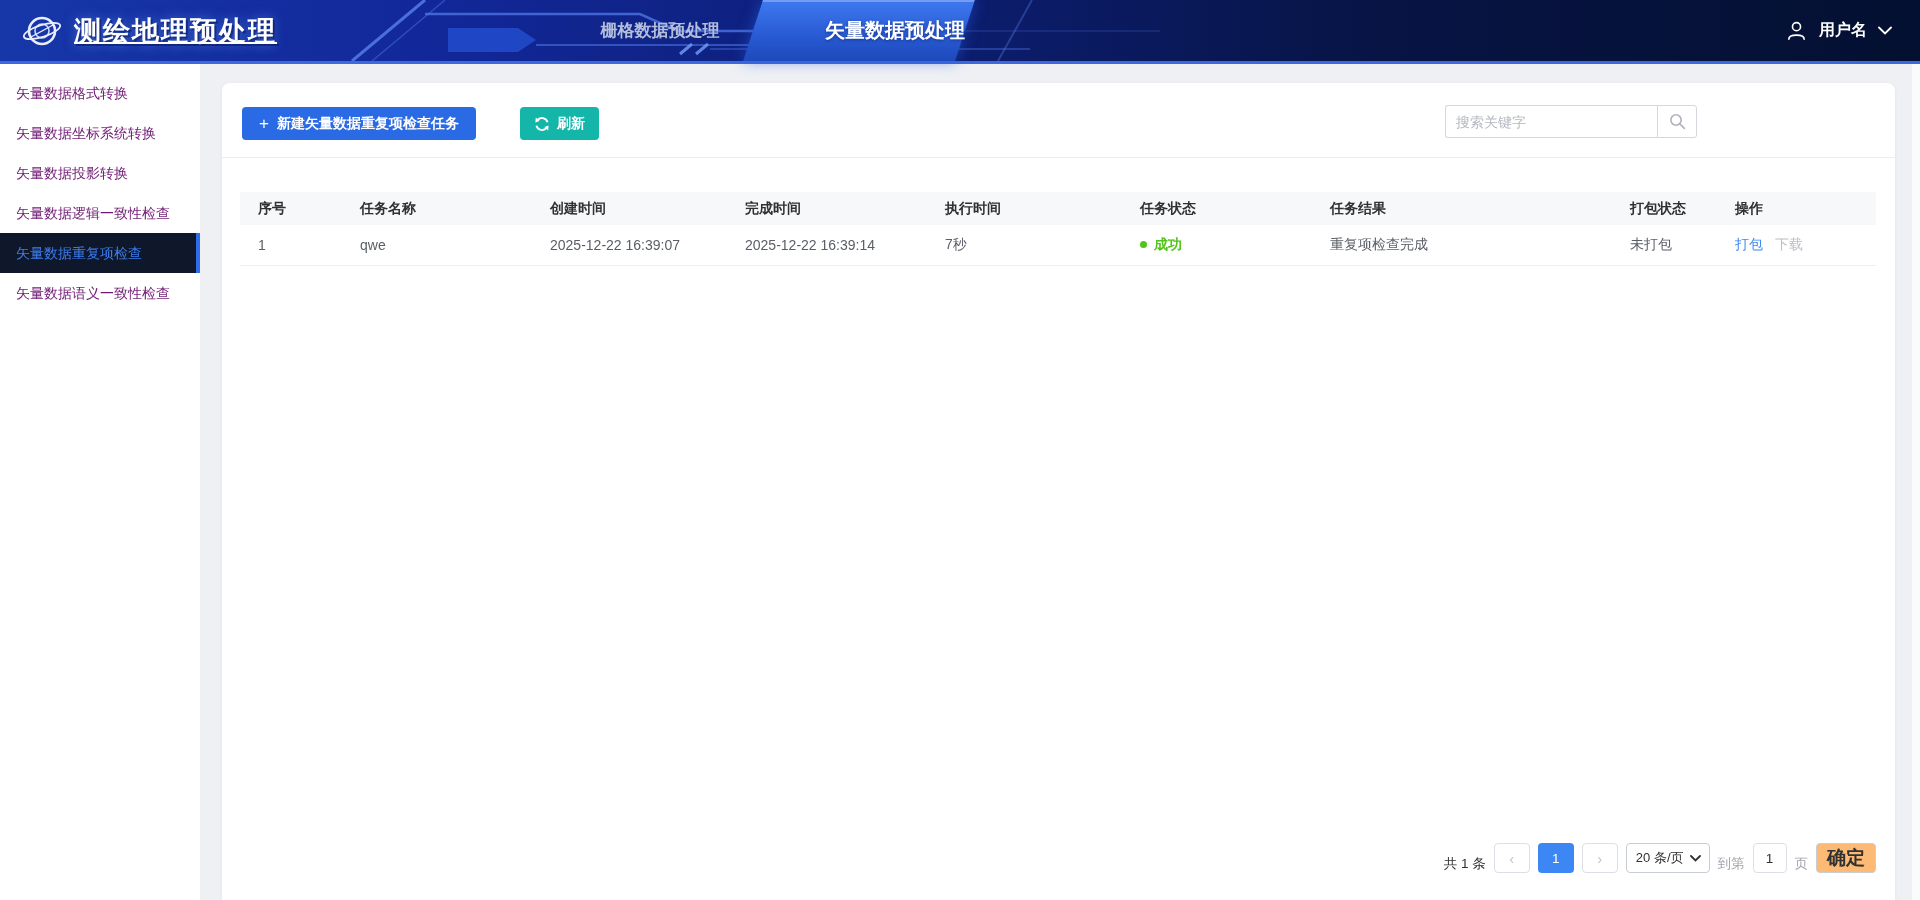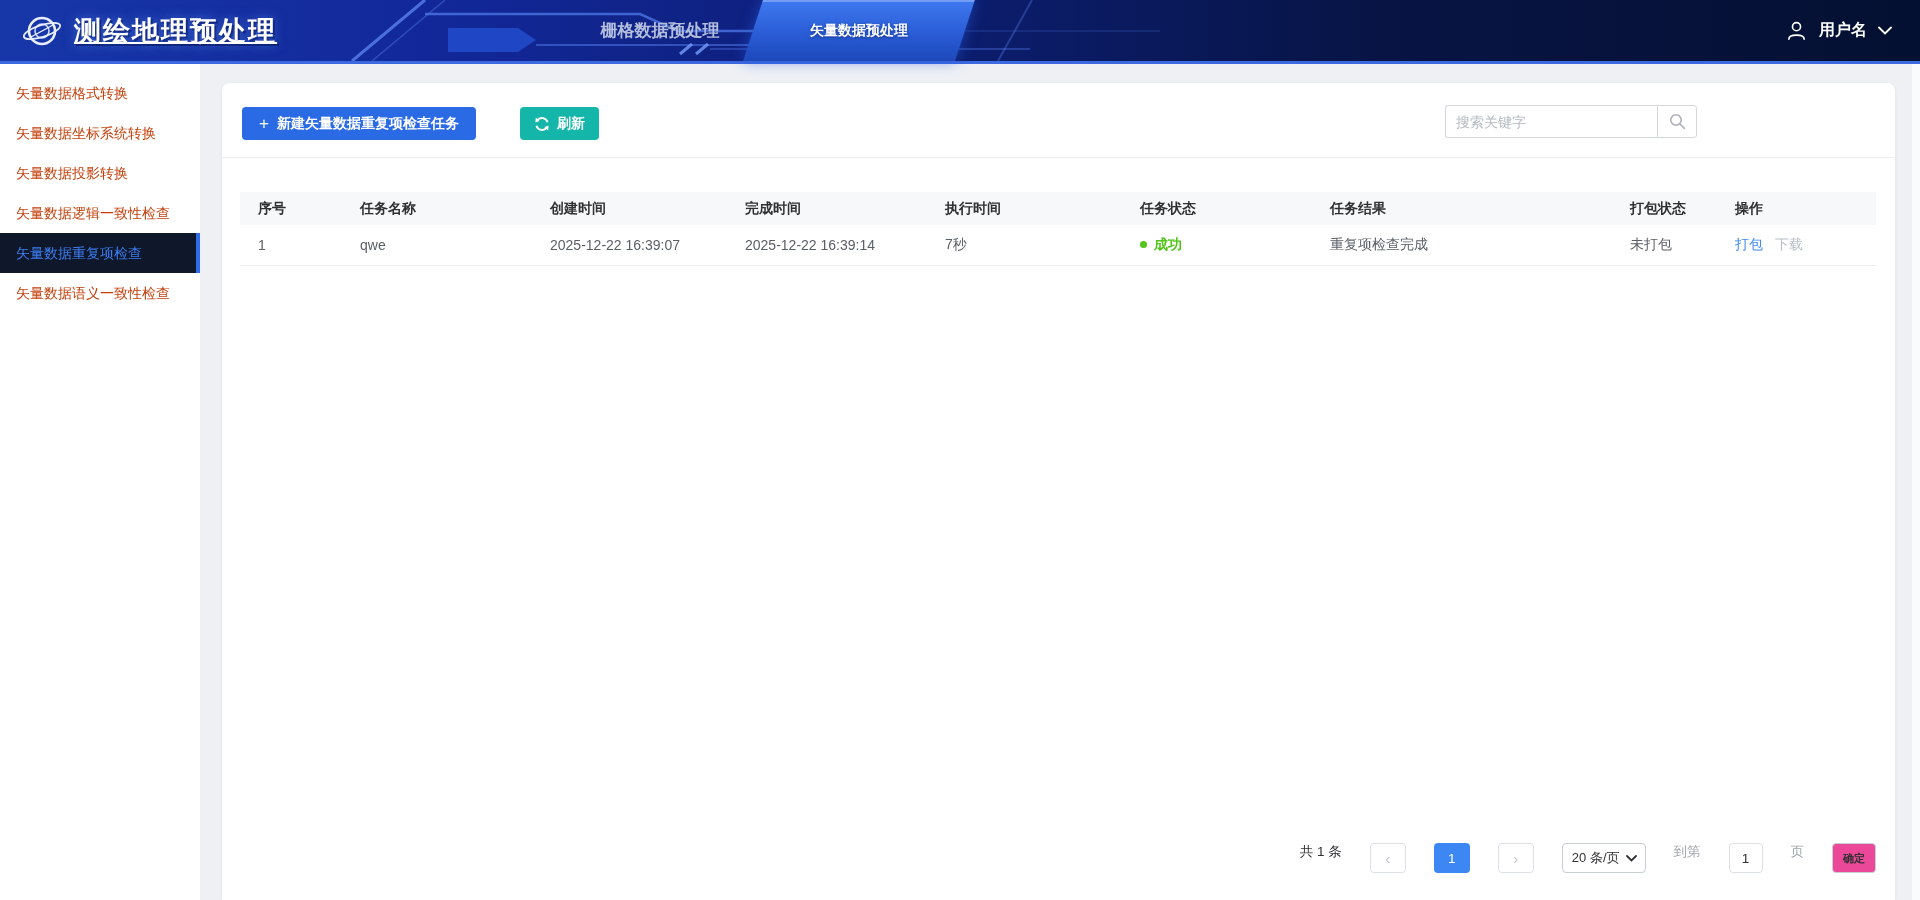"矢量数据预处理" .tab-active-label { font-size: 14px -> 20px; text-align: center -> right }
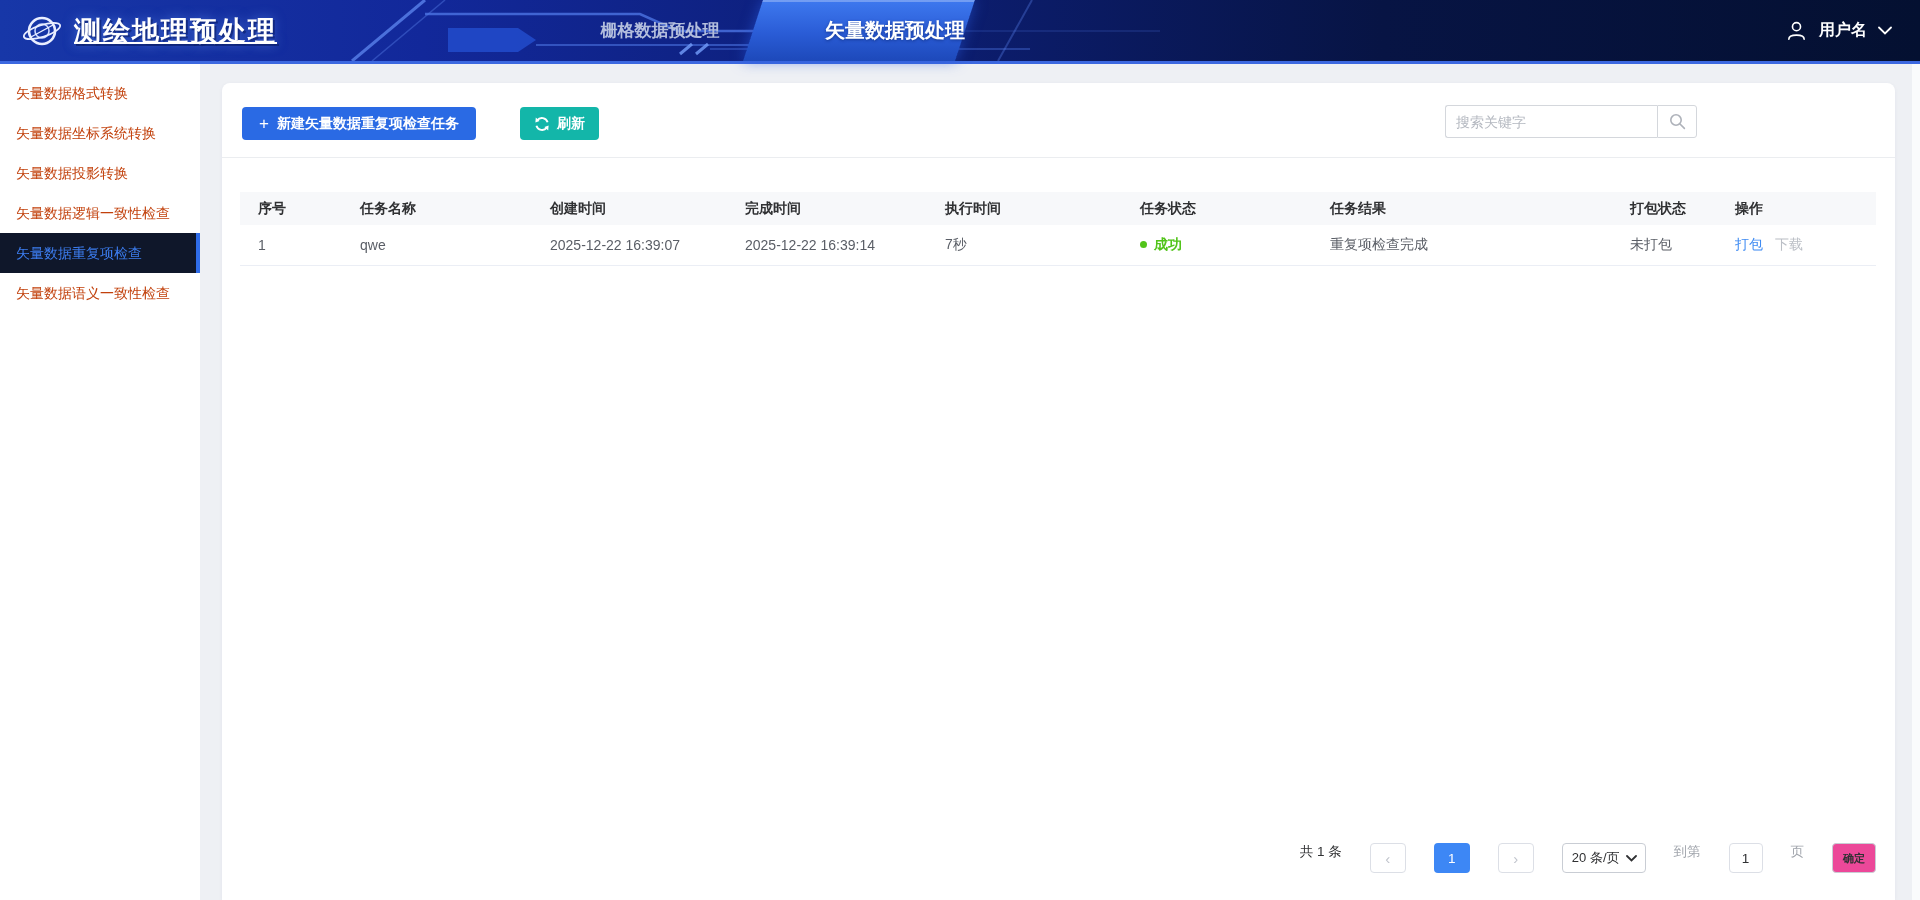"矢量数据格式转换" .side-item { color: #c2410c -> #701a75 }
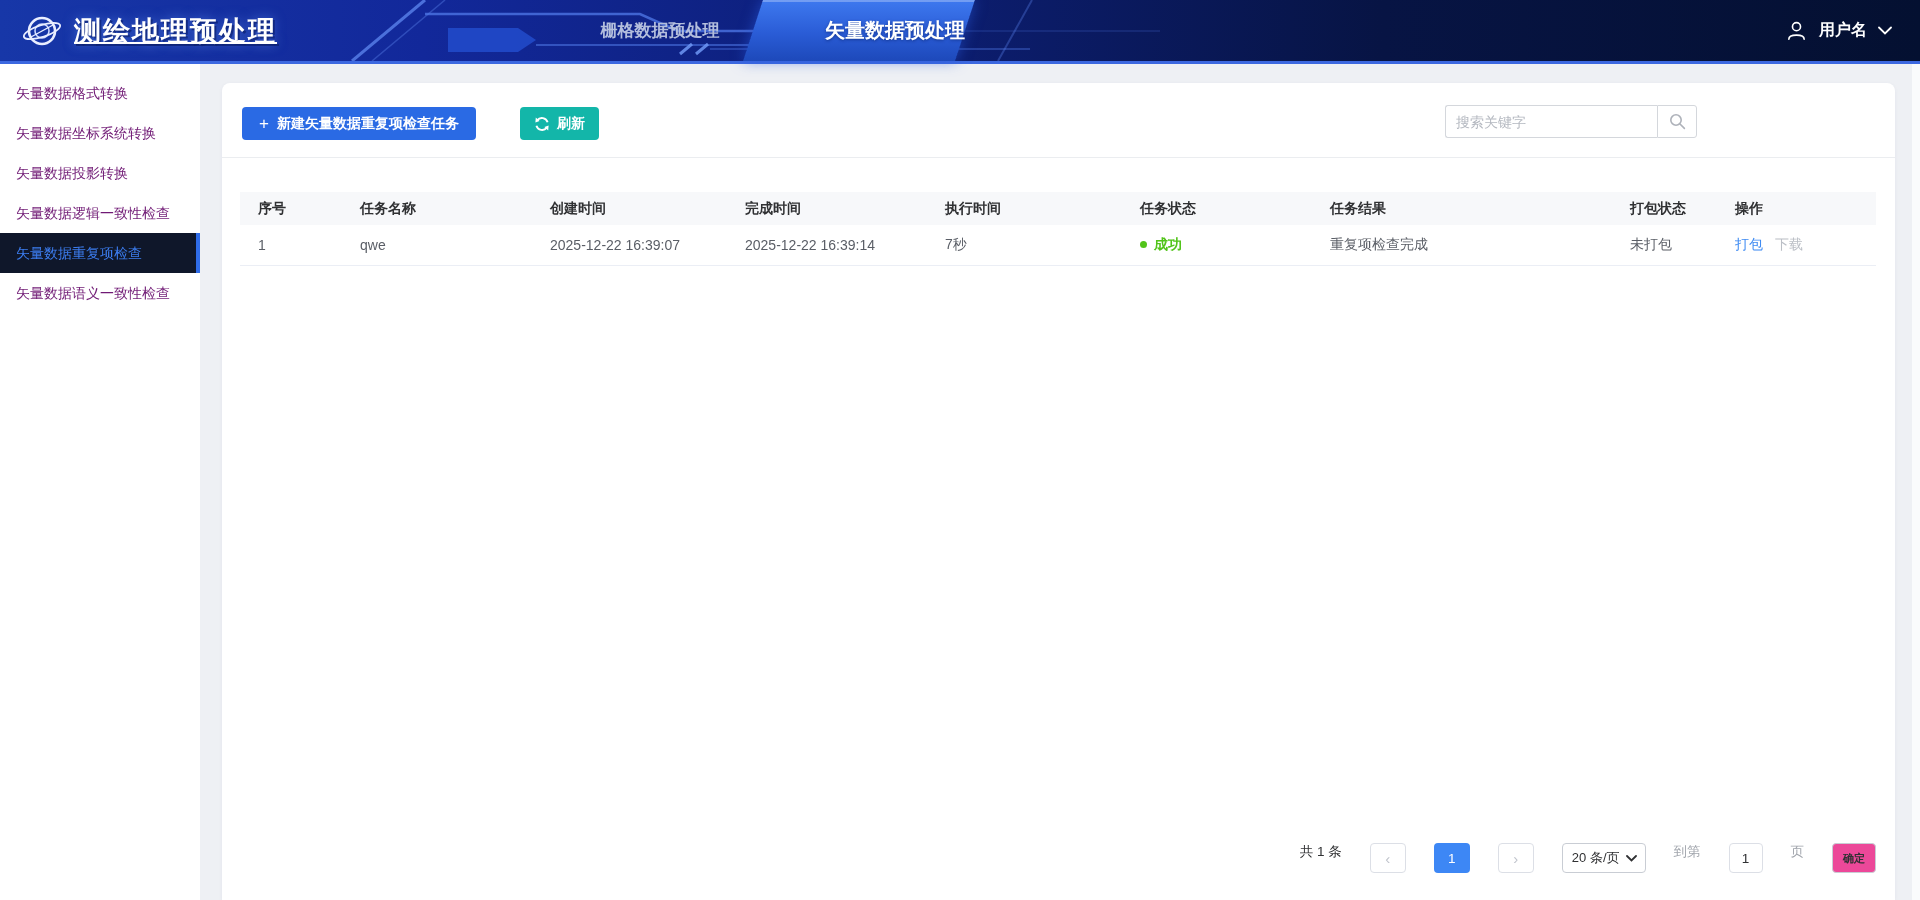"共 1 条" .pagination { align-items: flex-start -> flex-end; gap: 28px -> 8px }
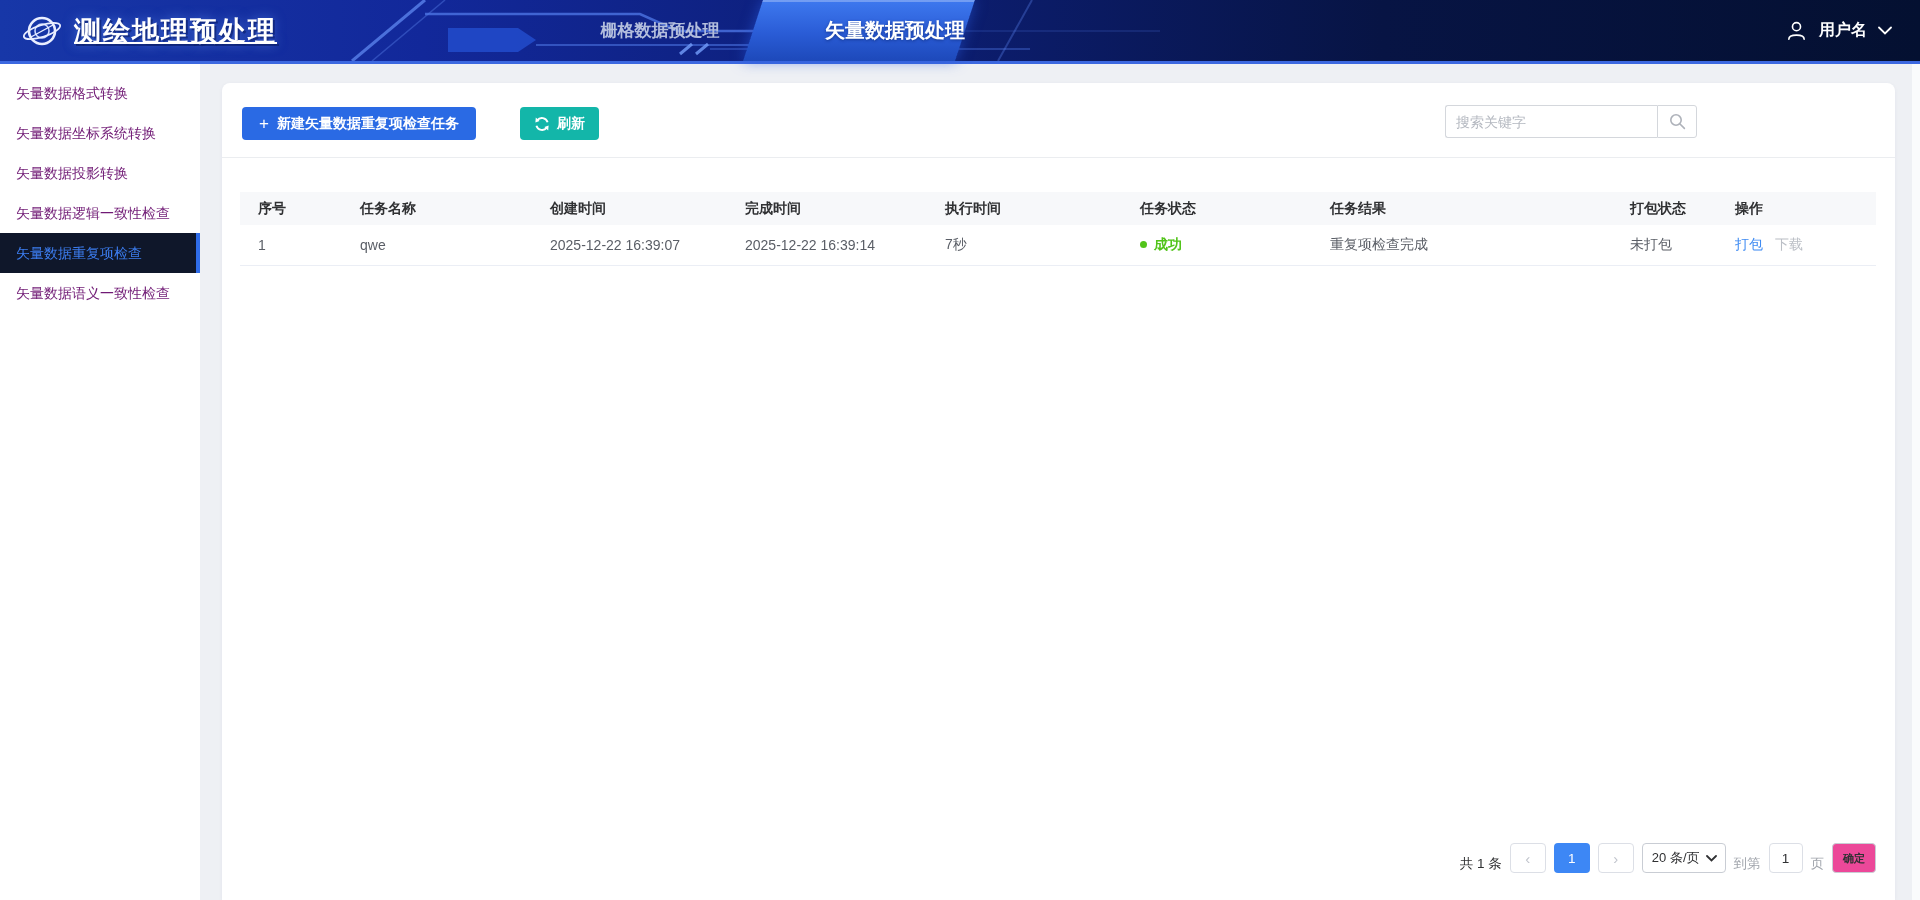"确定" .pg-confirm { background: #ec4899 -> #fdba74; font-size: 11px -> 19px }
